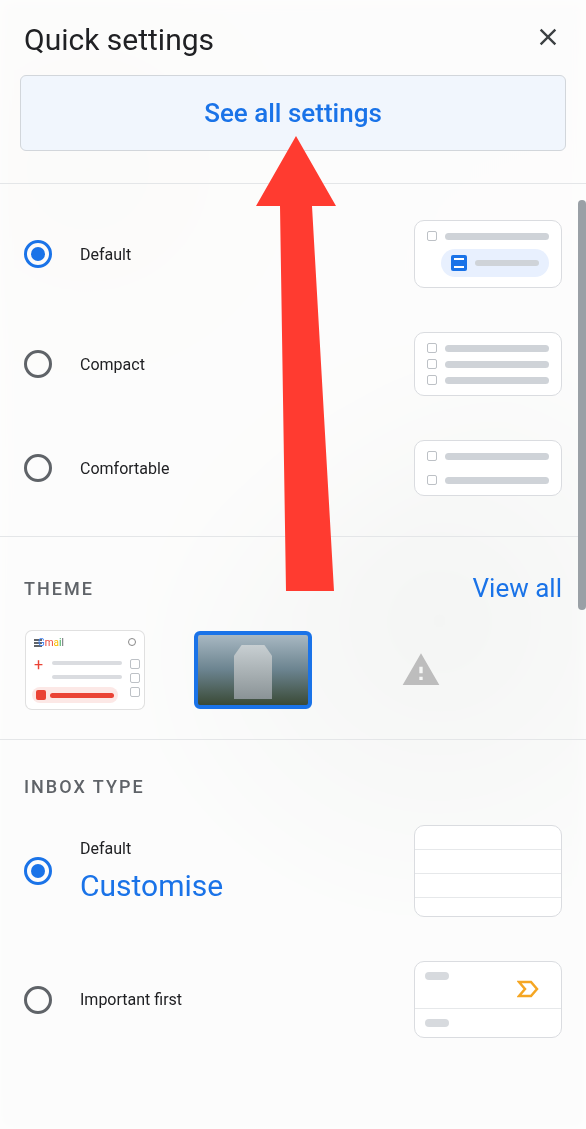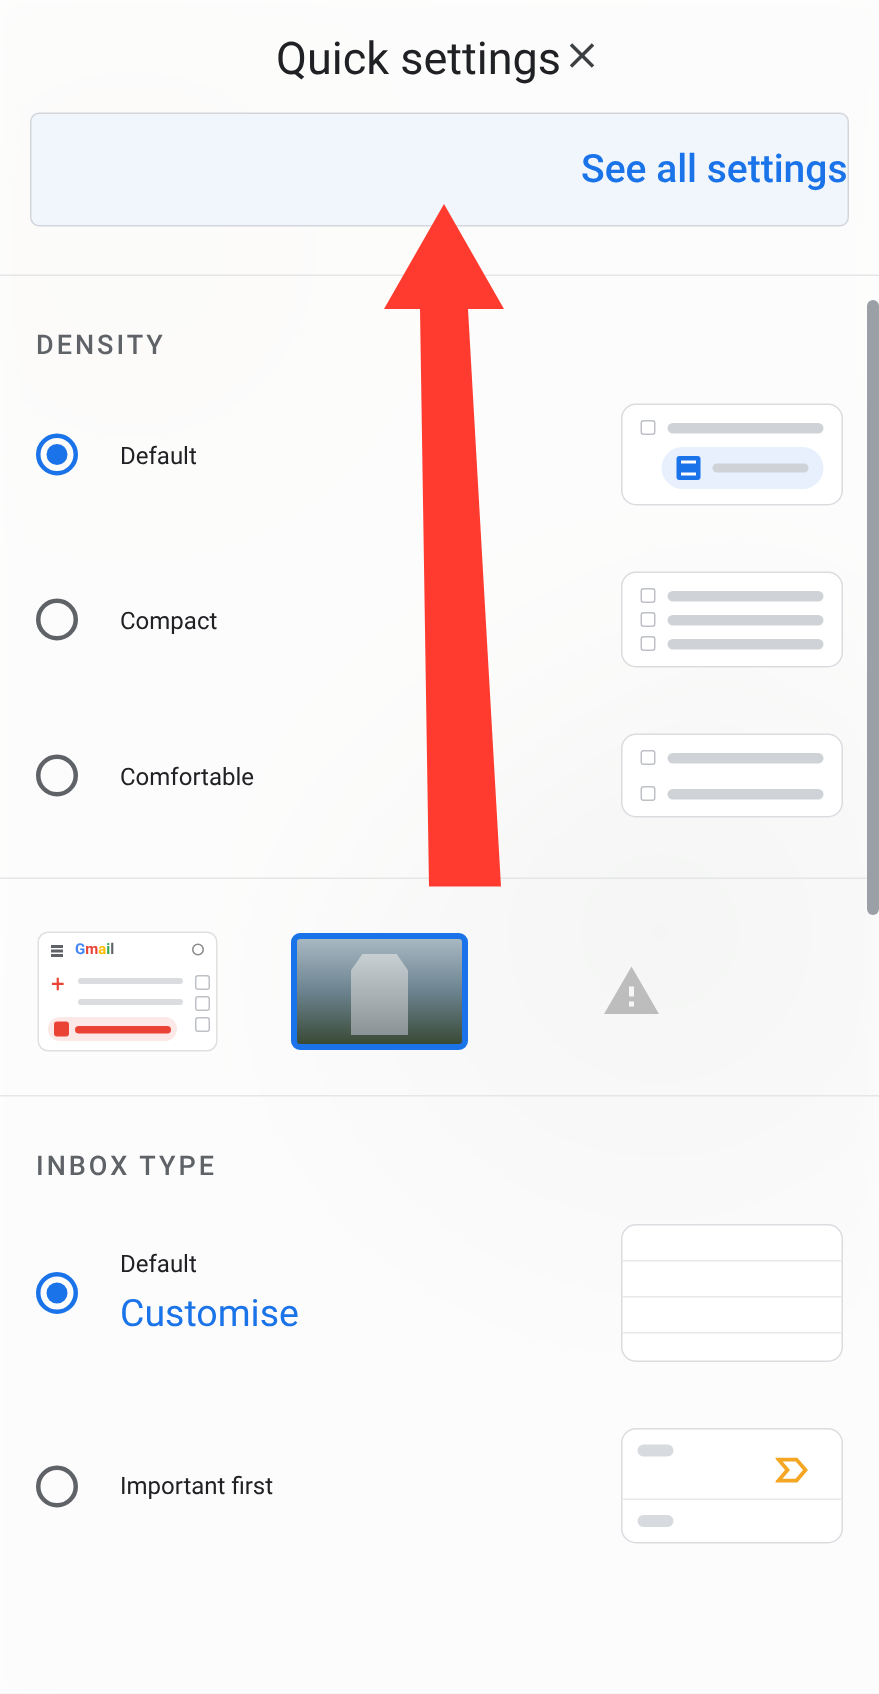"Quick settings" .header { justify-content: center -> space-between }
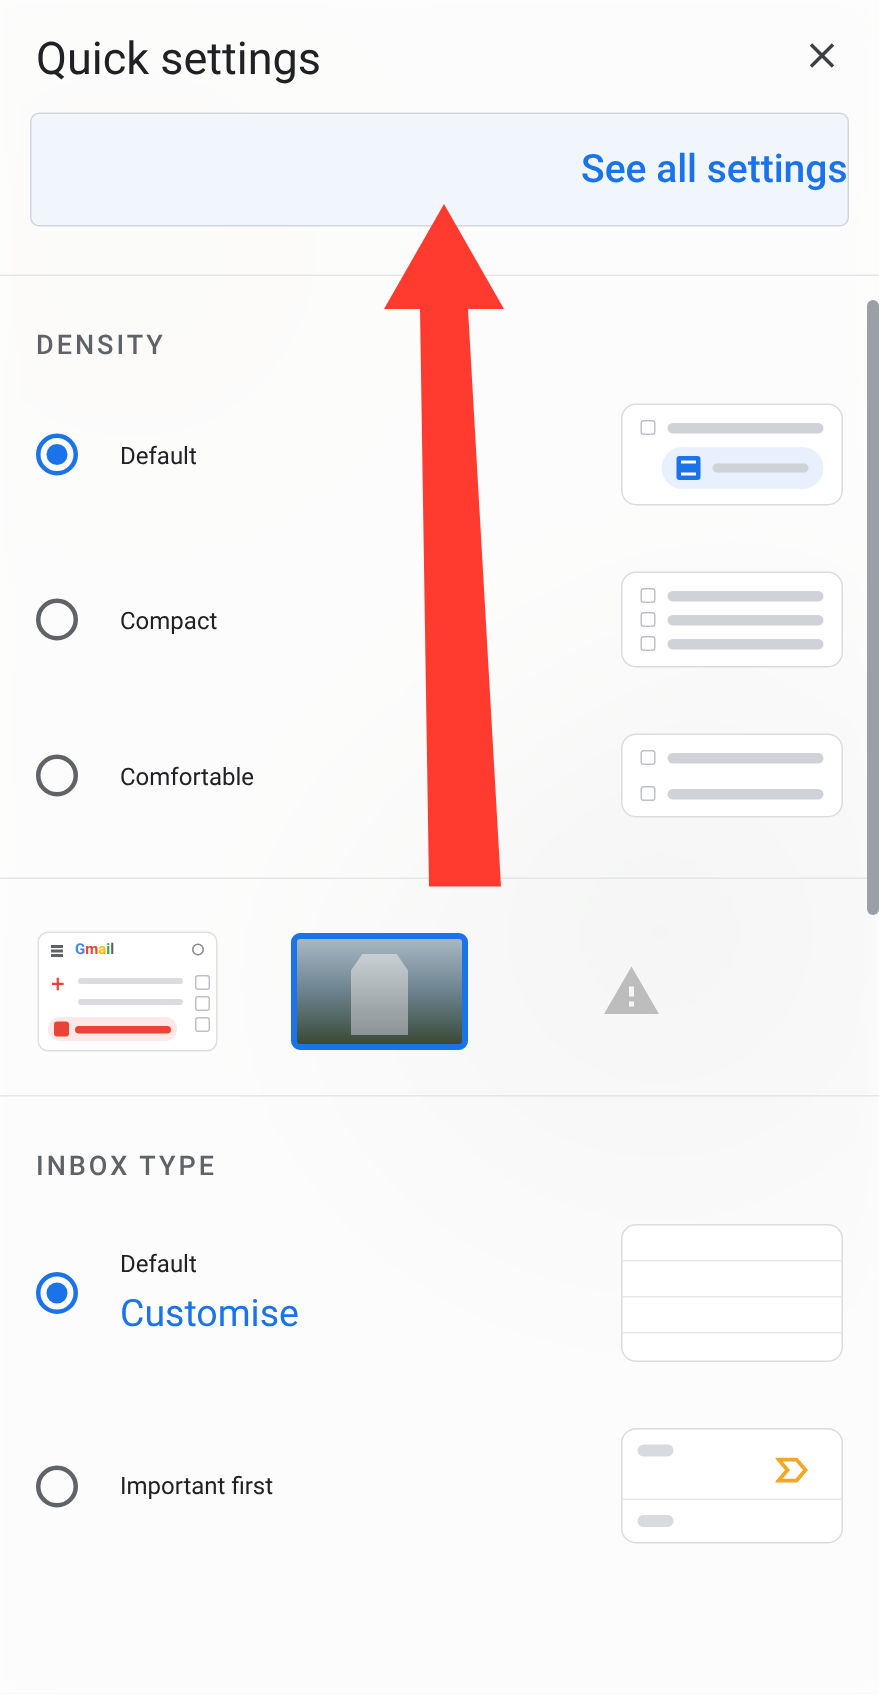"See all settings" .see-all { text-align: right -> center }
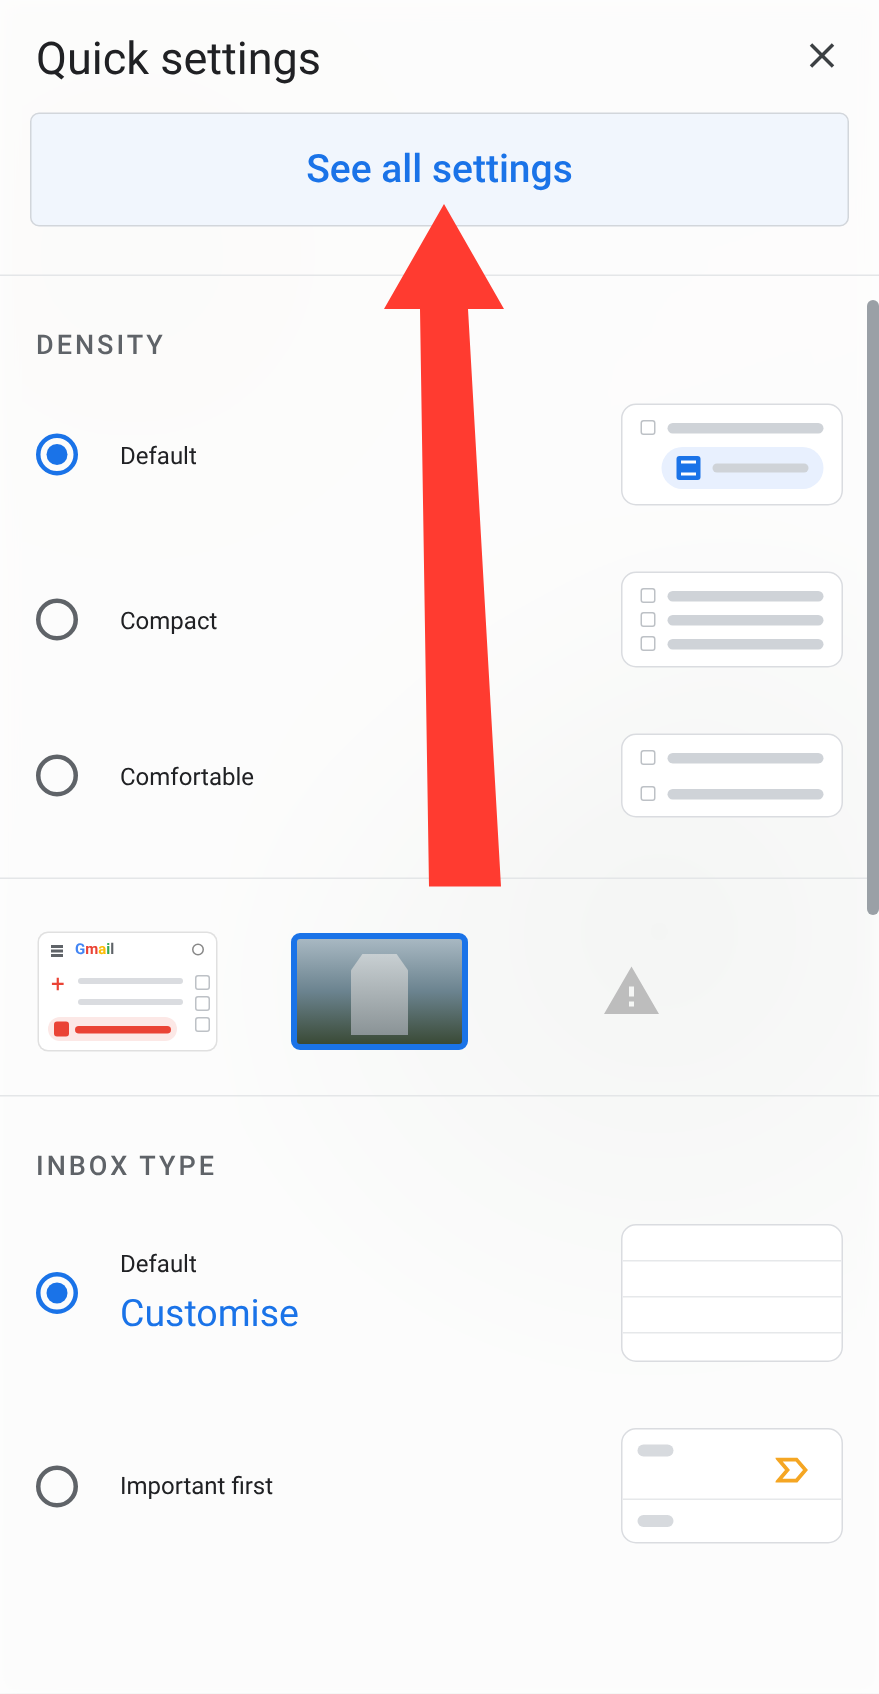"DENSITY" div.section-title { html: <div>DENSITY</div> -> none }
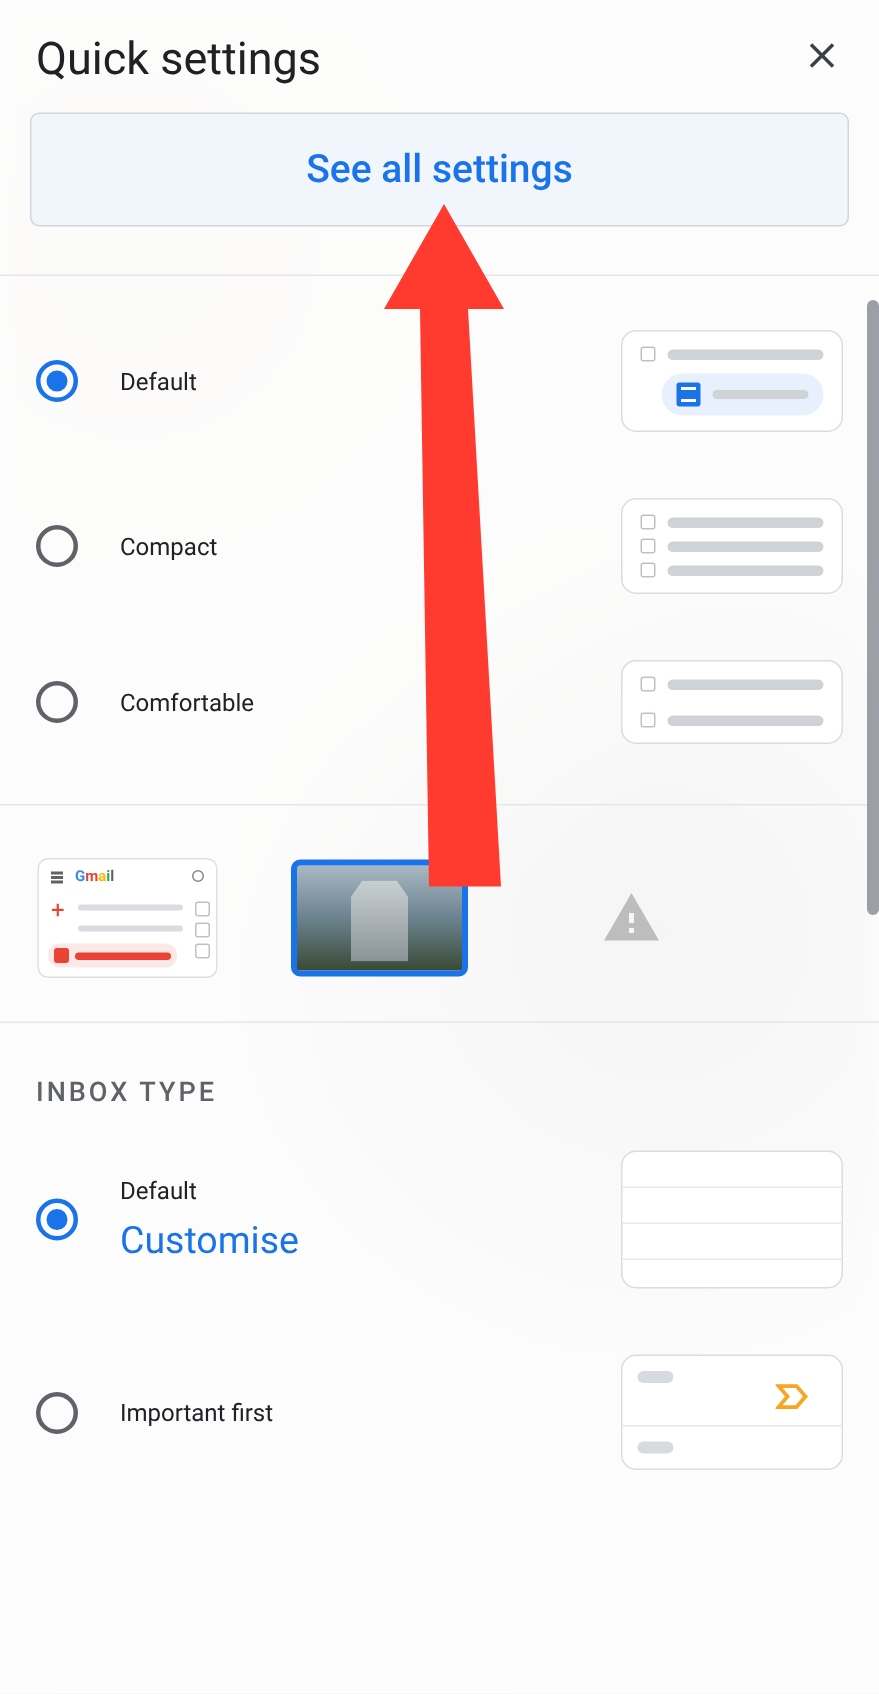"THEME" div.section-head-row { html: none -> <div> <div>THEME</div> <div>View all</div> </div> }
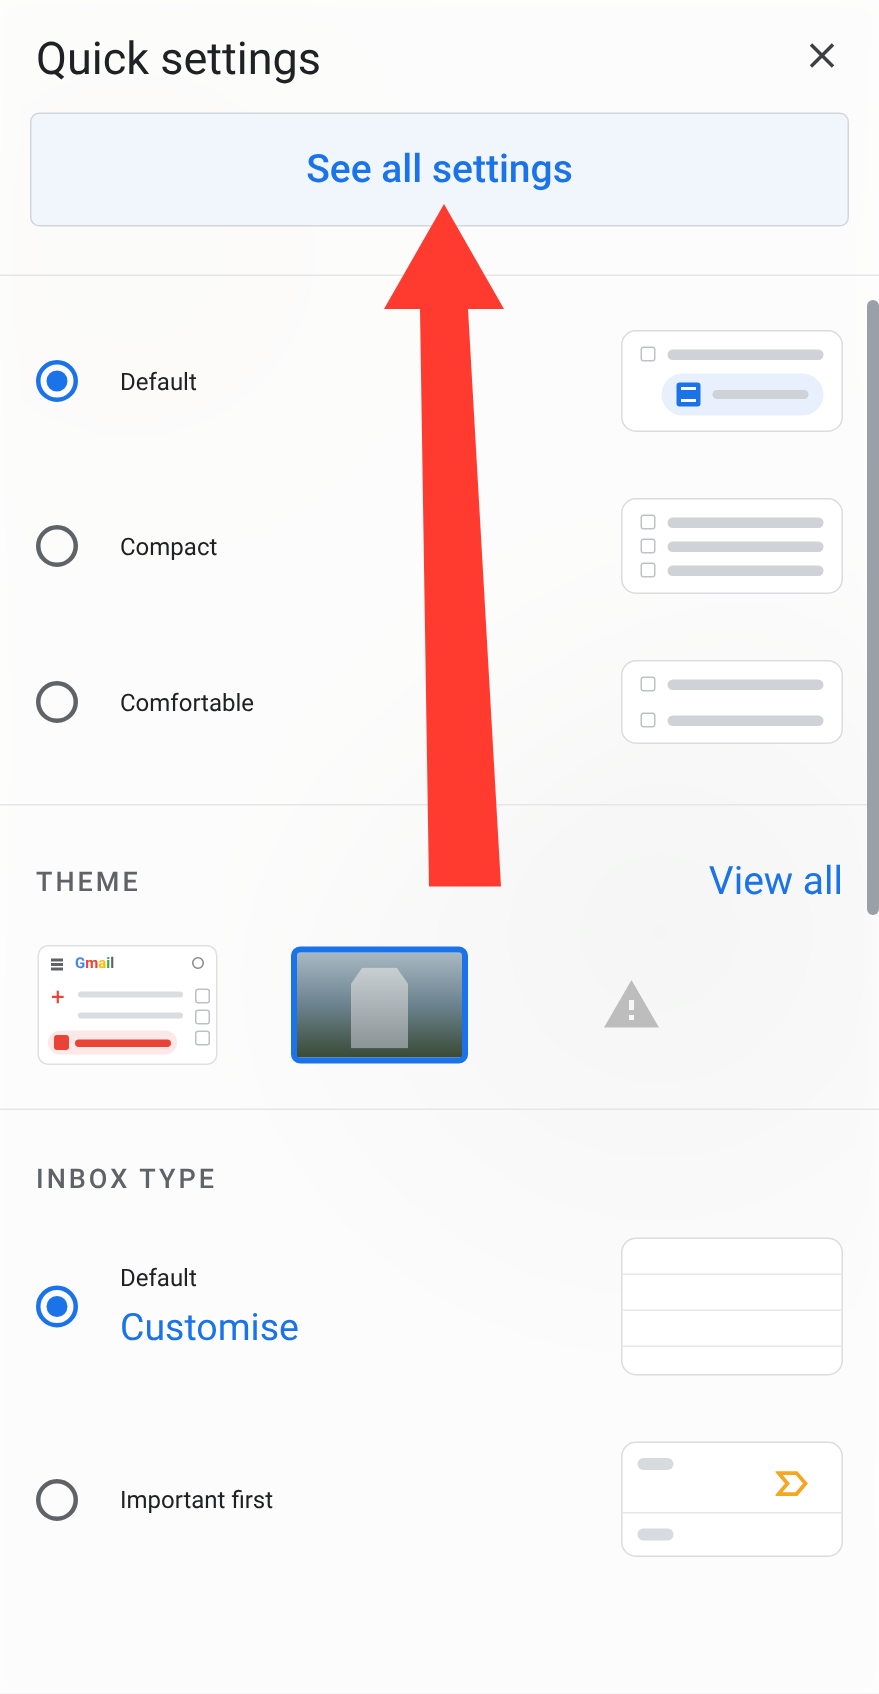"Gmail" .thumb-gmail .m-icon { font-weight: 700 -> 400; left: 24px -> 12px }
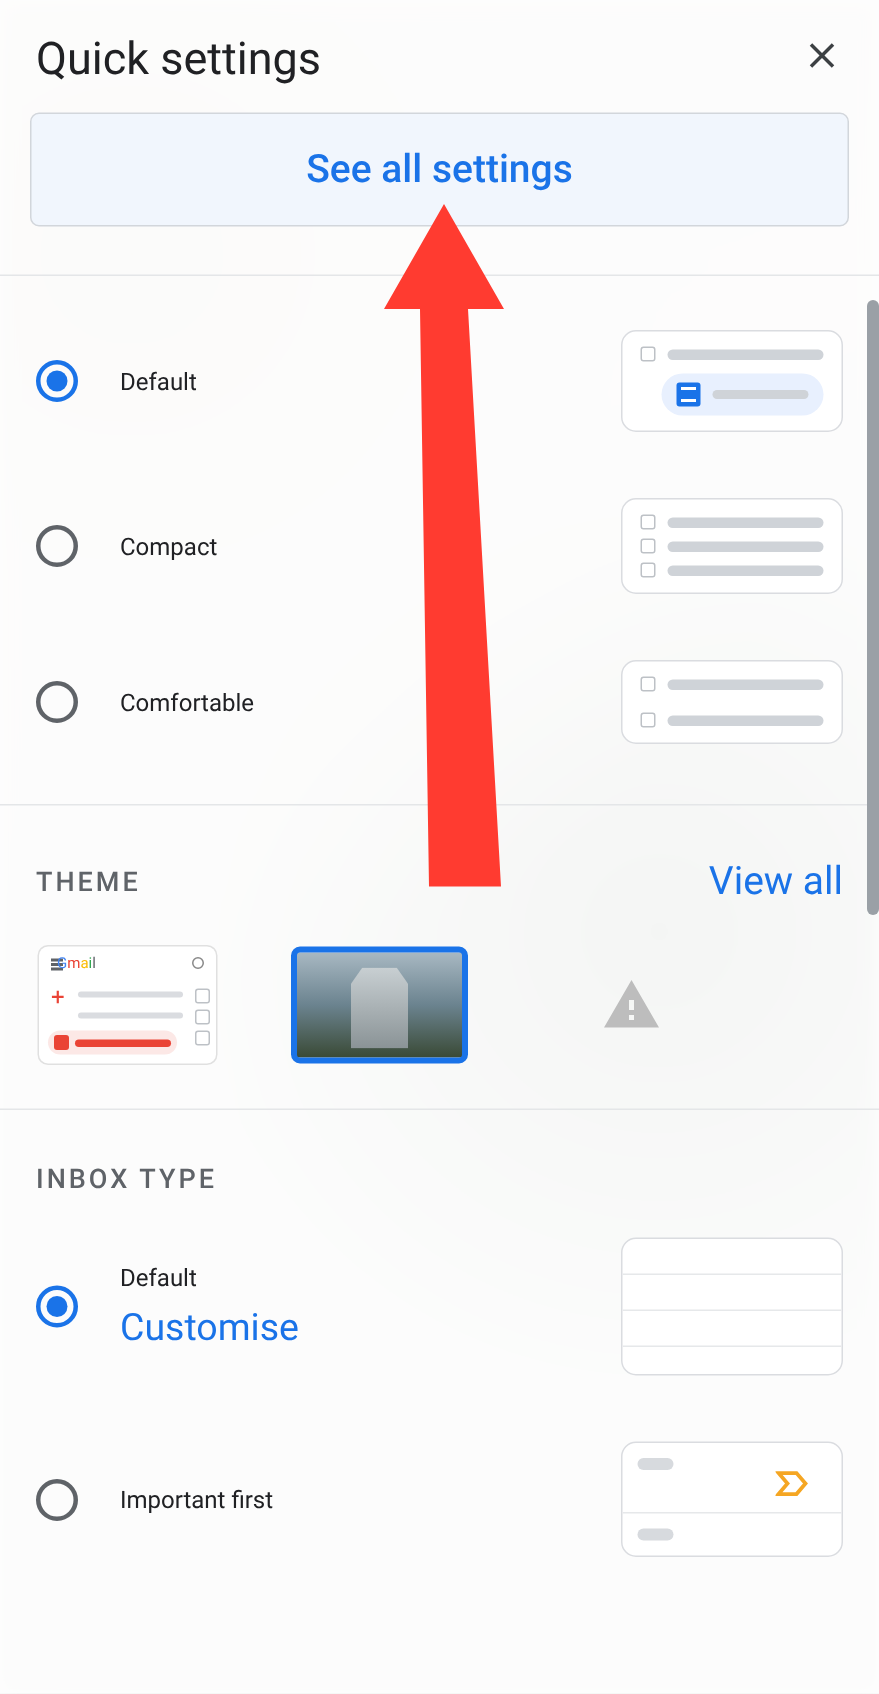"Customise" .customise { font-size: 25px -> 30px }
